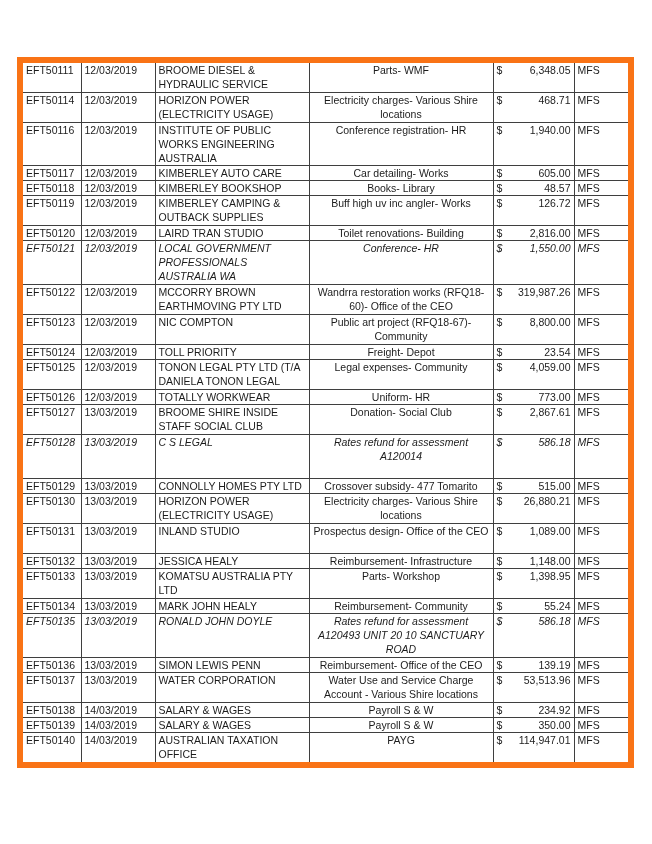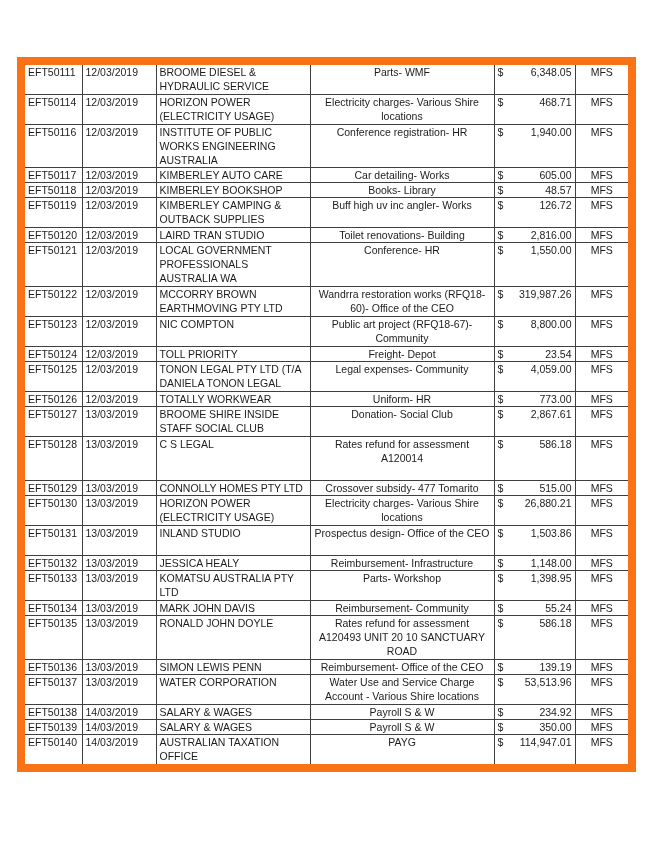"EFT50111" table.payments { border: 8px solid #f97316 -> 6px solid #f97316 }
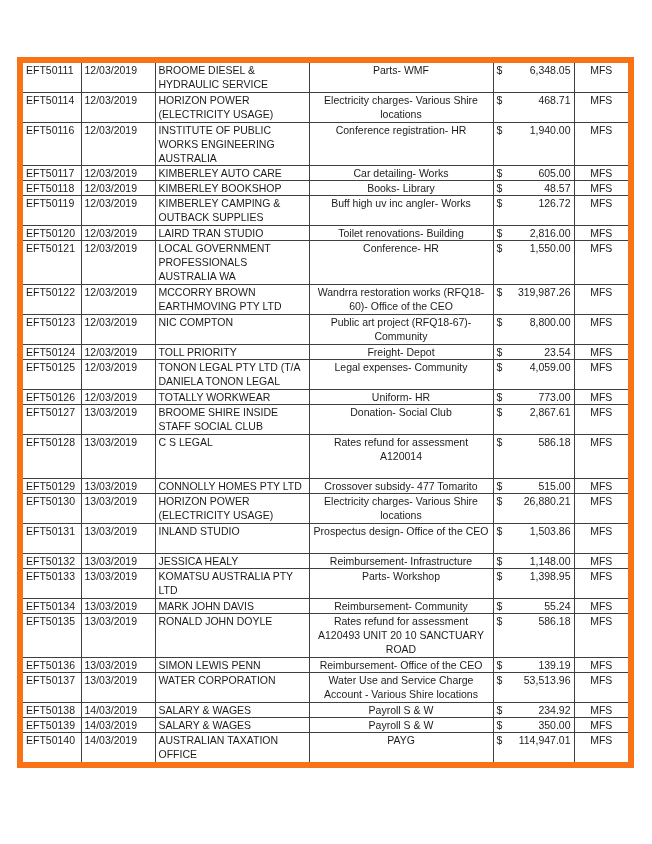"MFS" td.c-fund { text-align: center -> left }
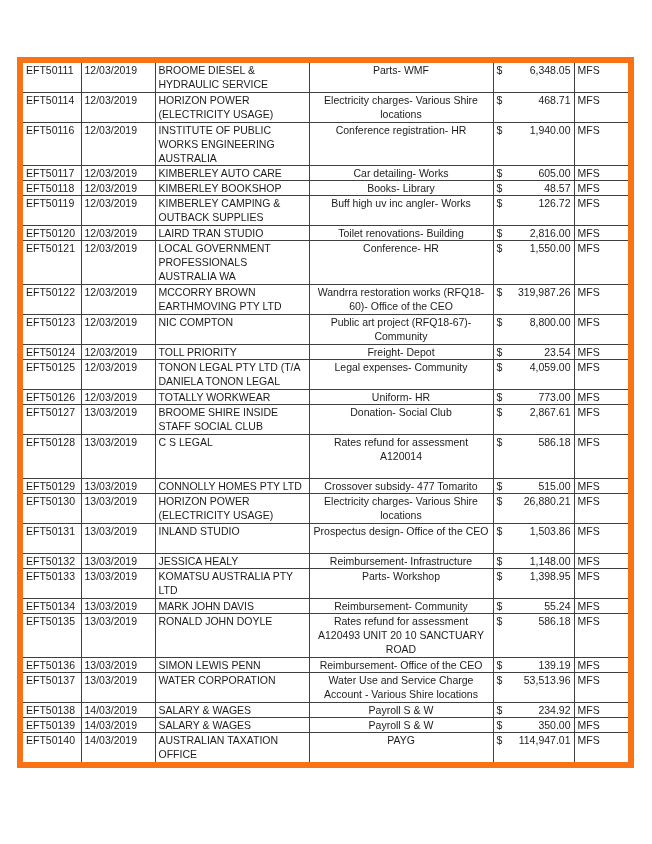"EFT50121" tr.h3 td { font-style: none -> italic }
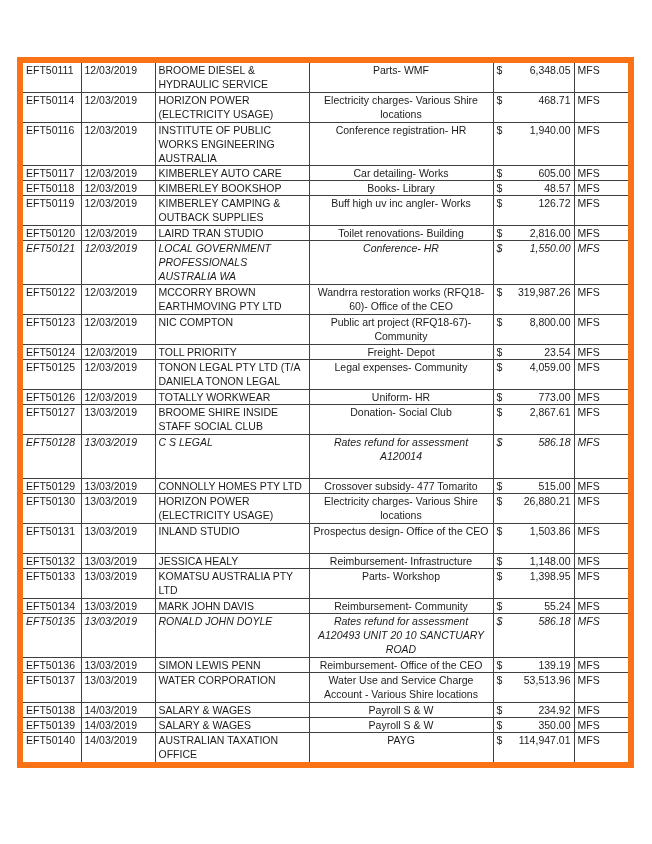"1,503.86" span.val { text: 1,503.86 -> 1,089.00 }
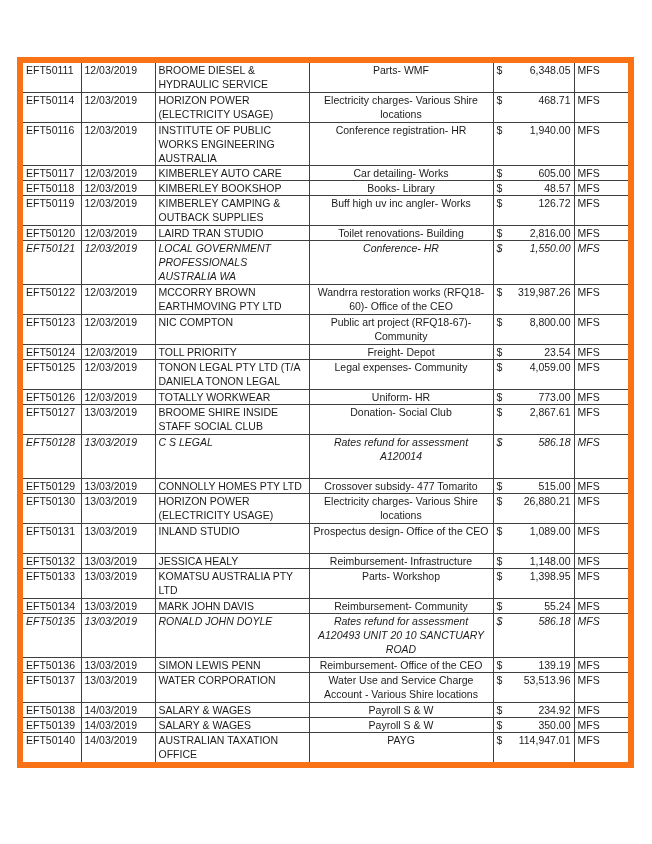"MARK JOHN DAVIS" span { text: DAVIS -> HEALY }
